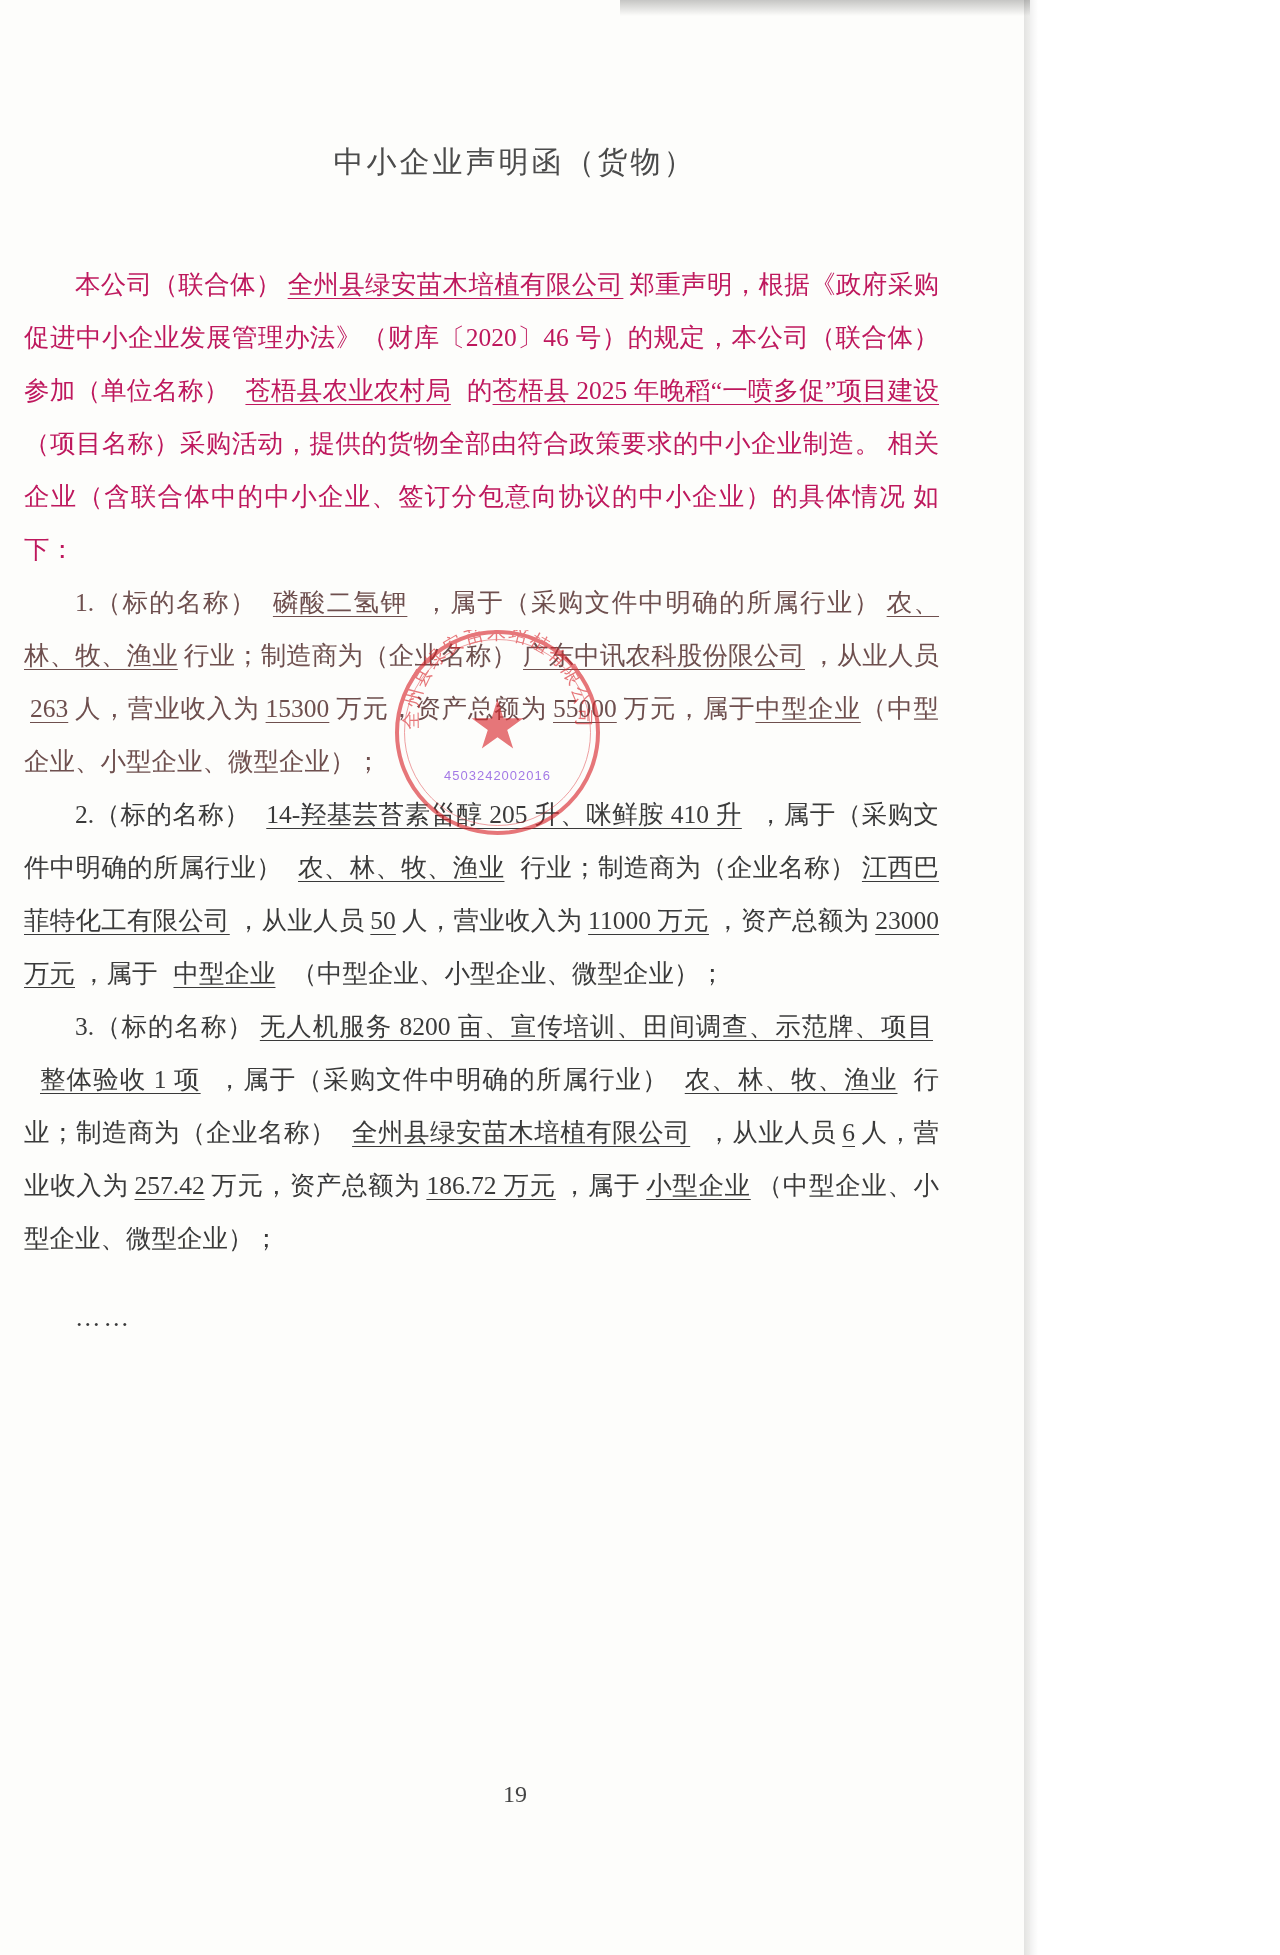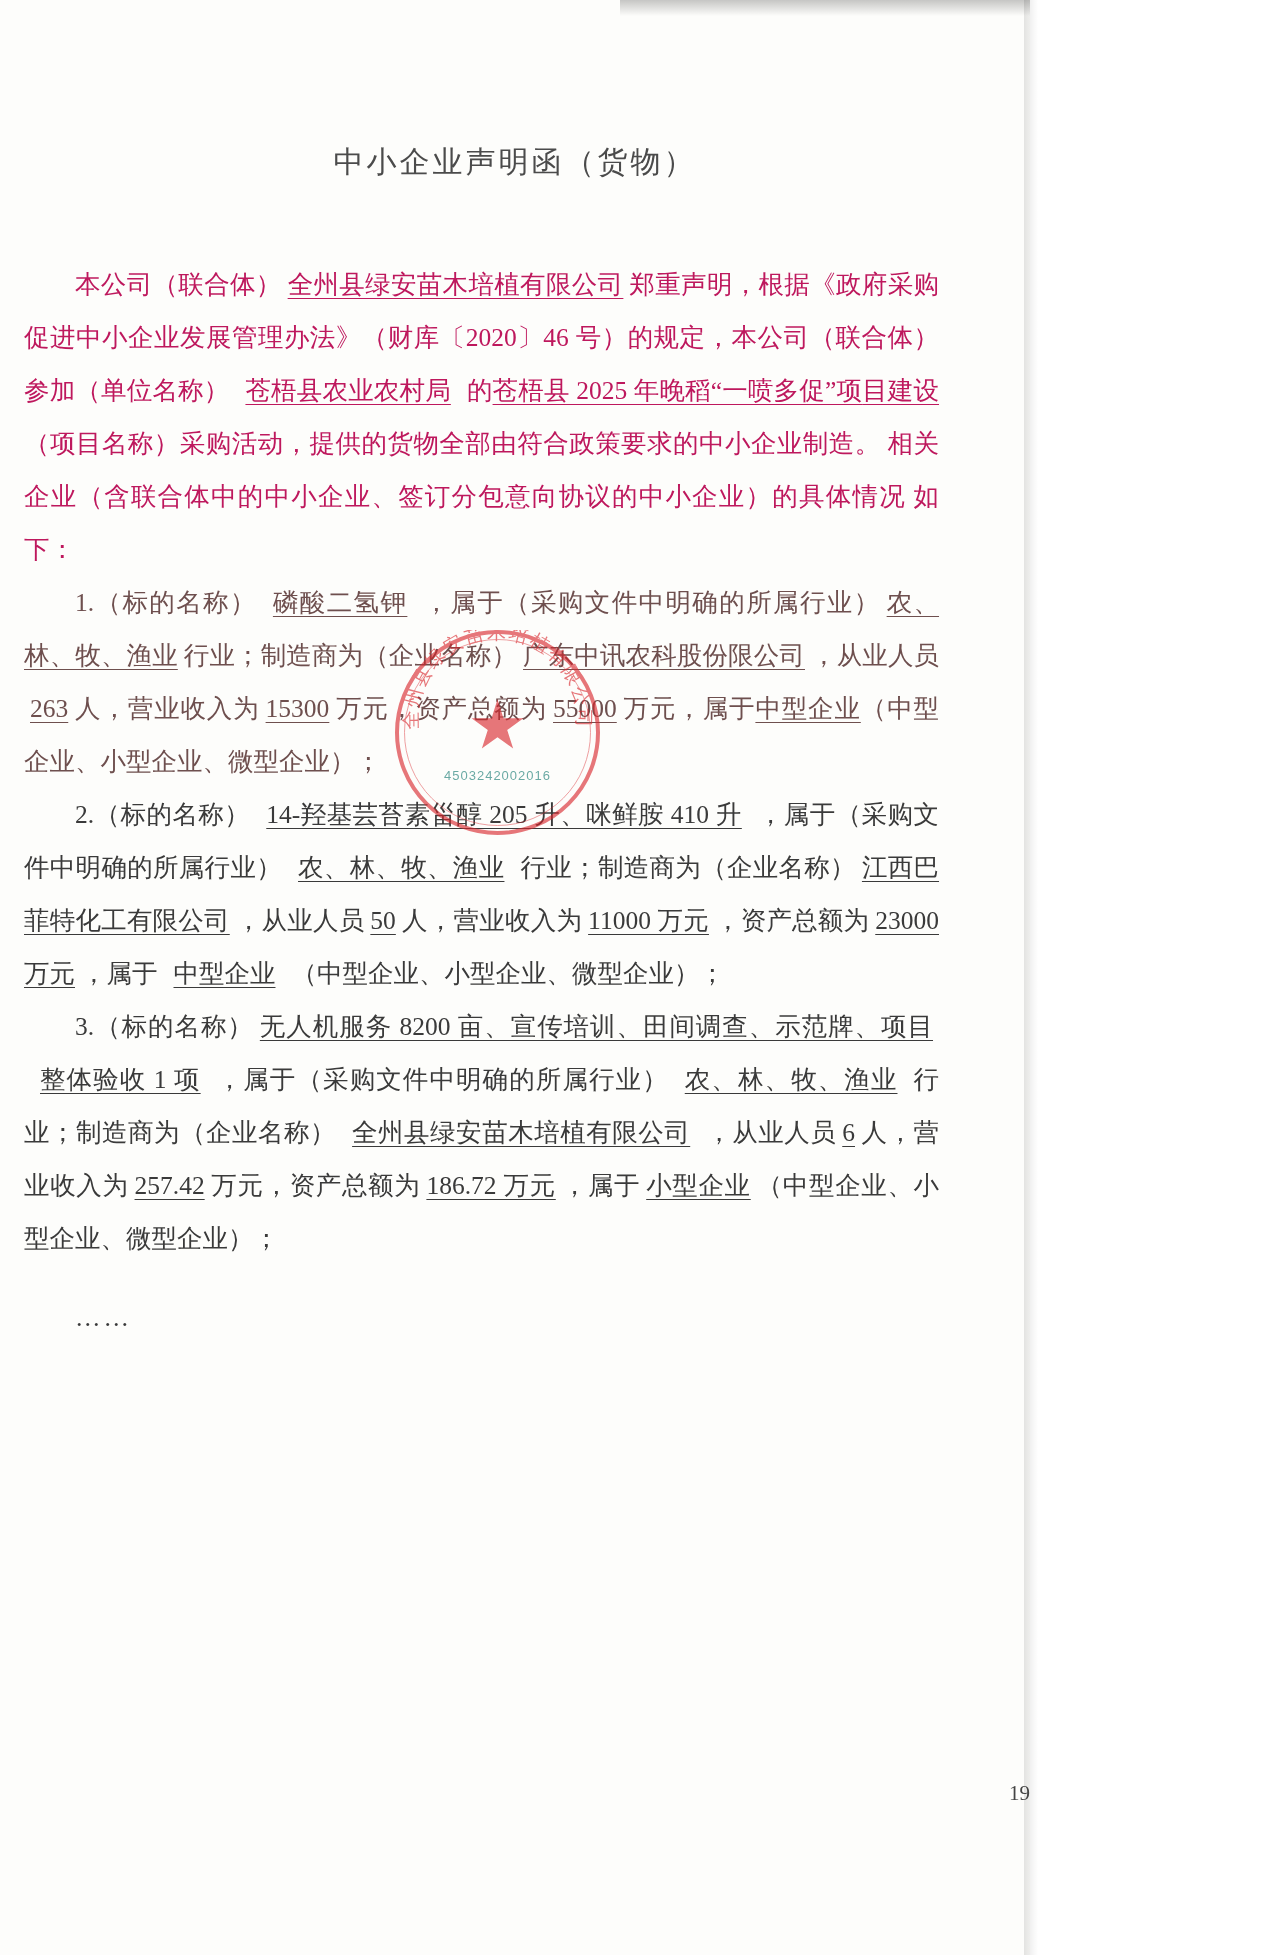"4503242002016" .seal .code { color: #0f766e -> #6d28d9 }
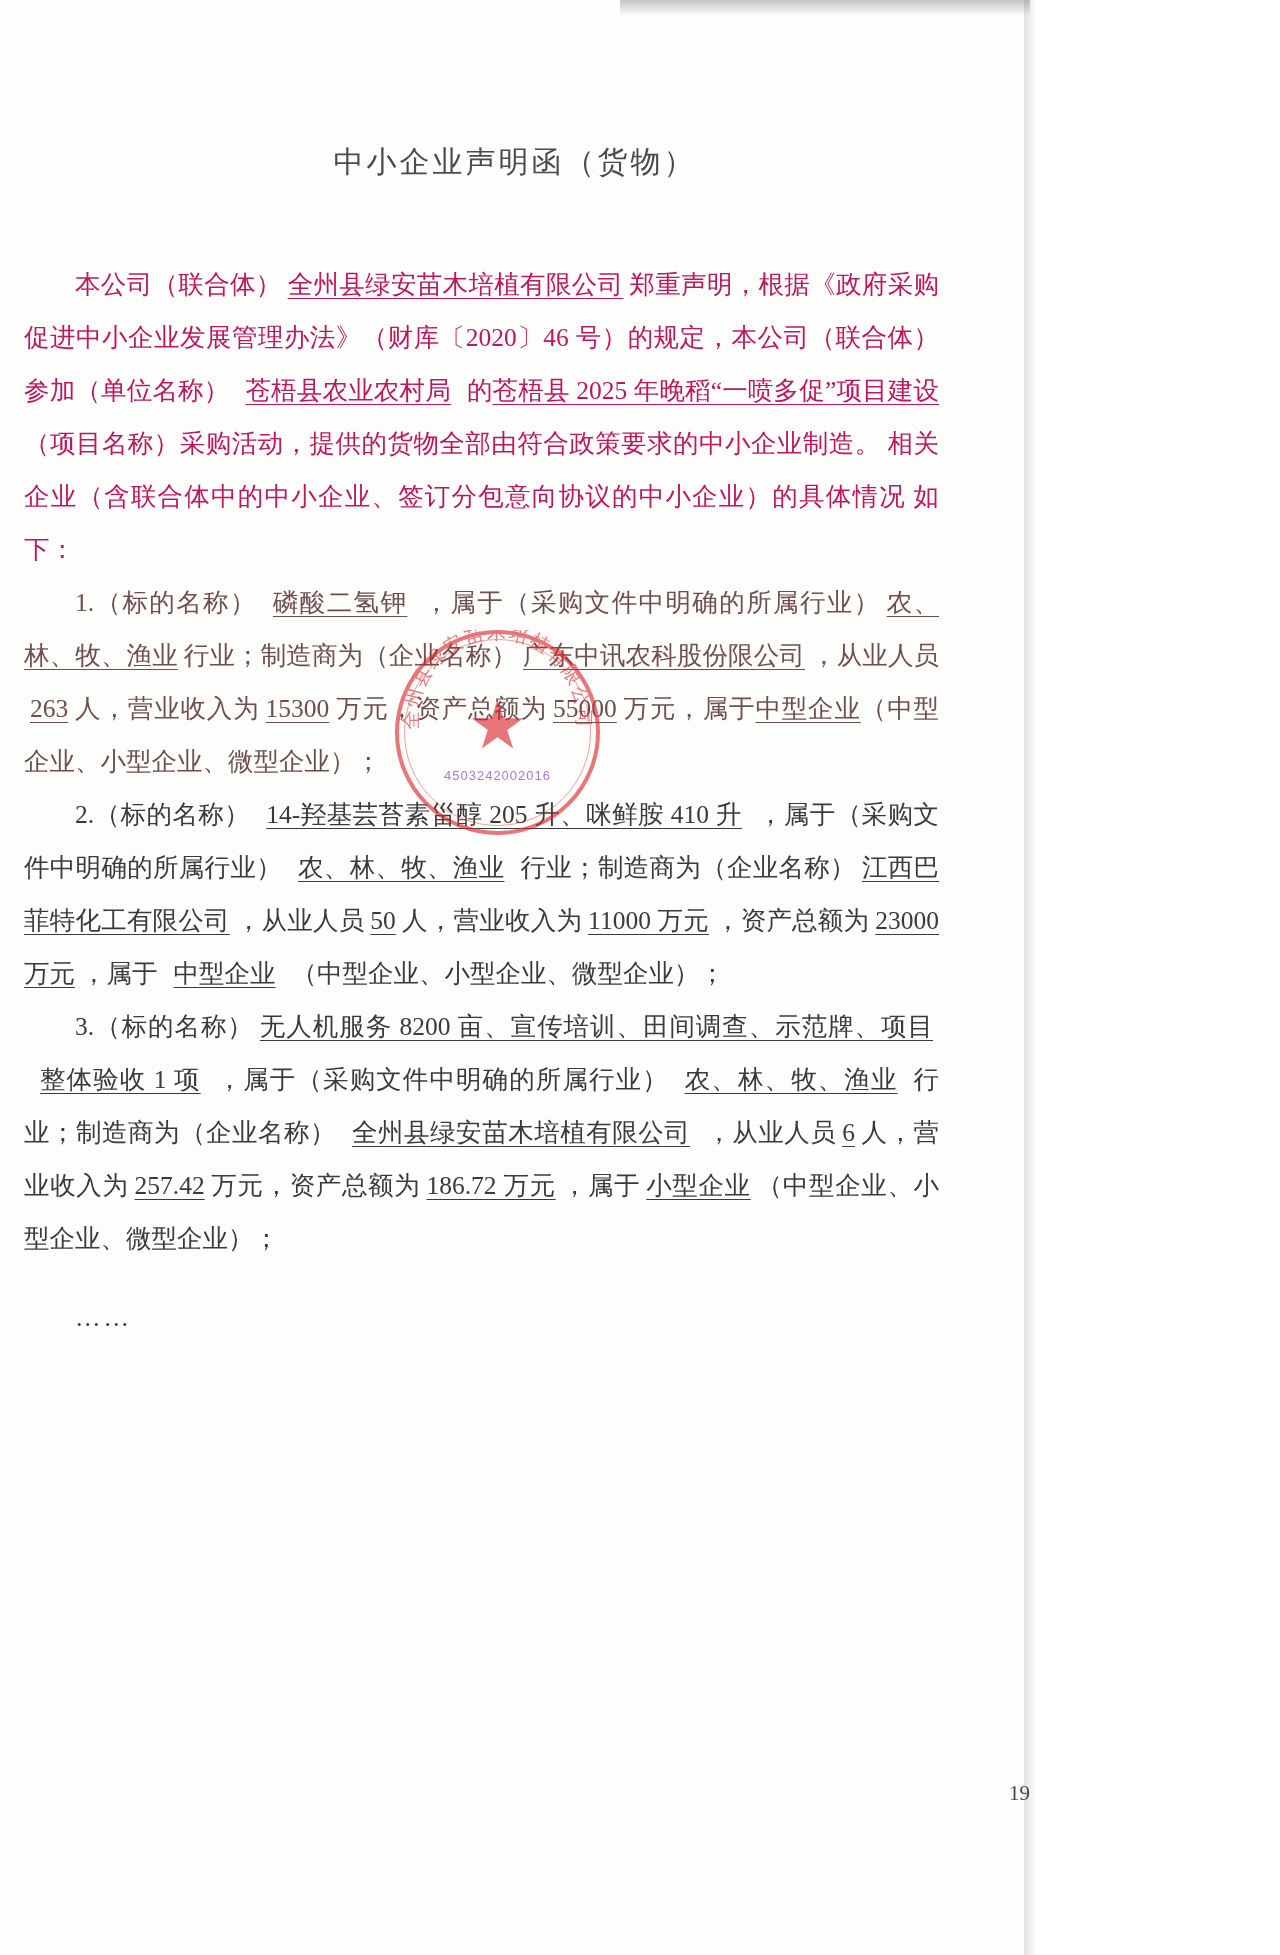"19" .page-number { font-size: 21px -> 24px; text-align: right -> center }
